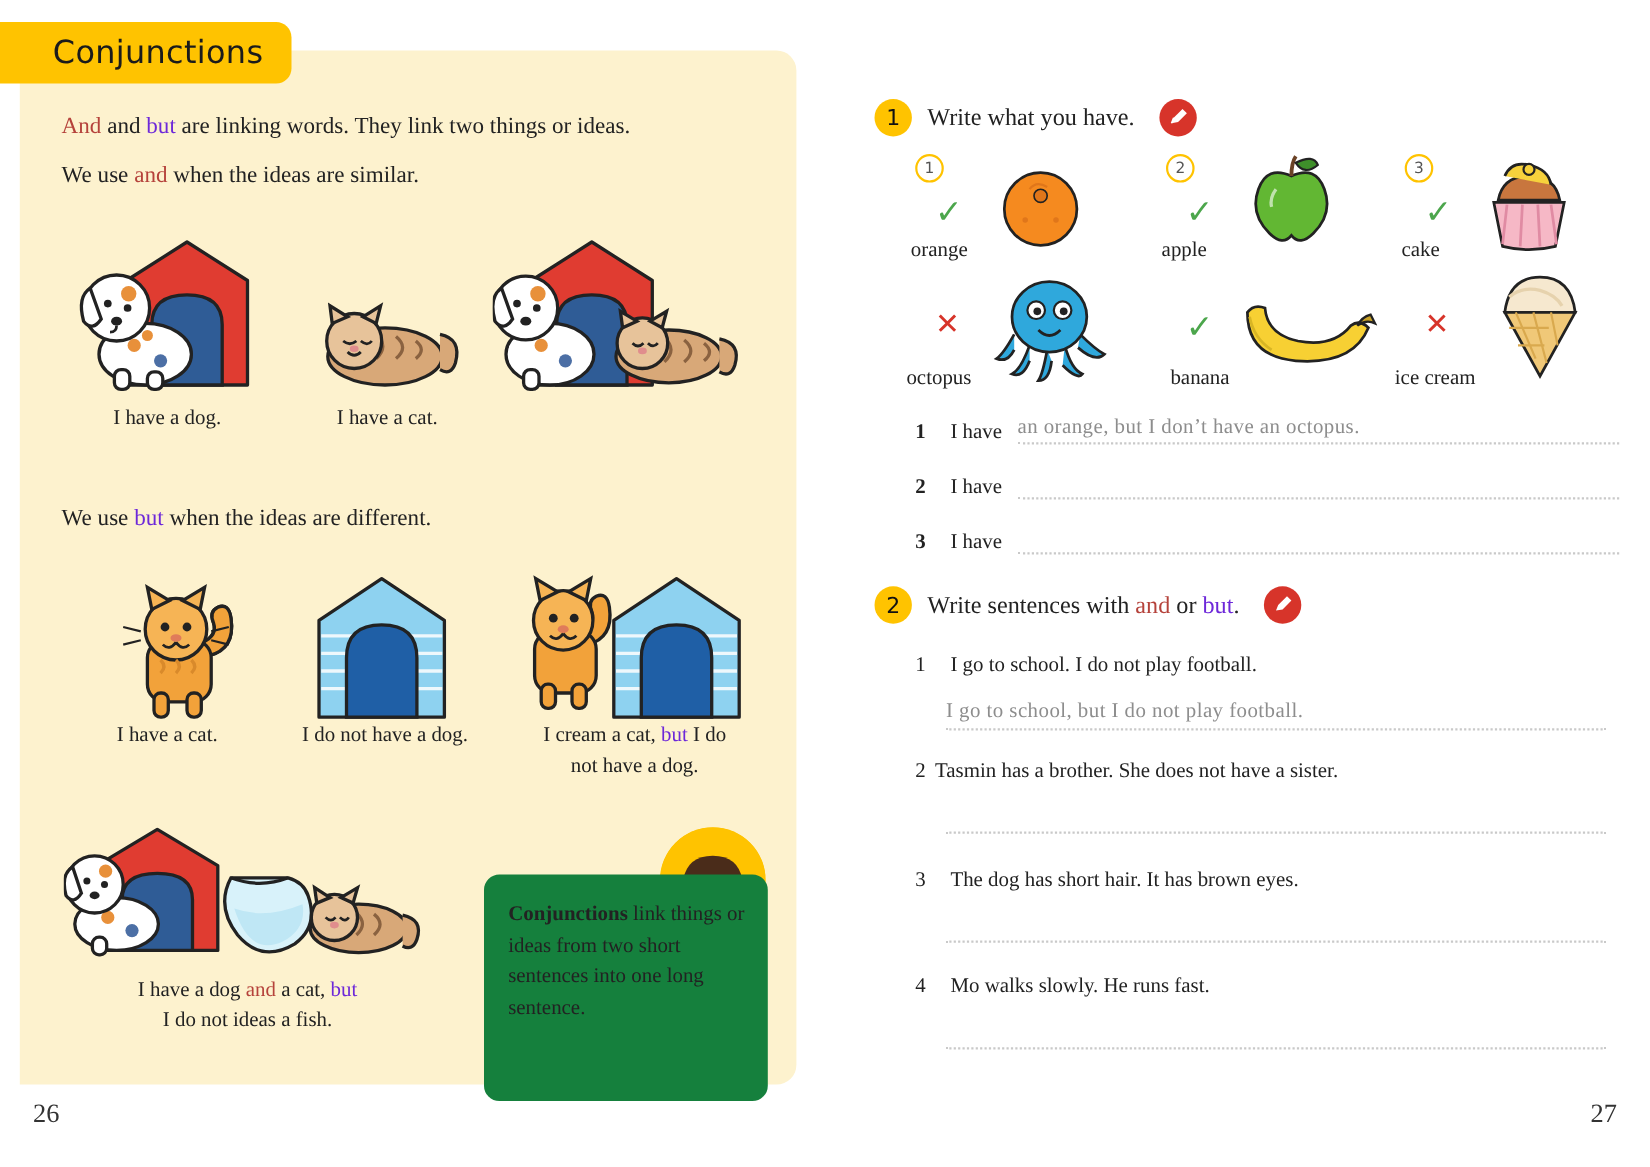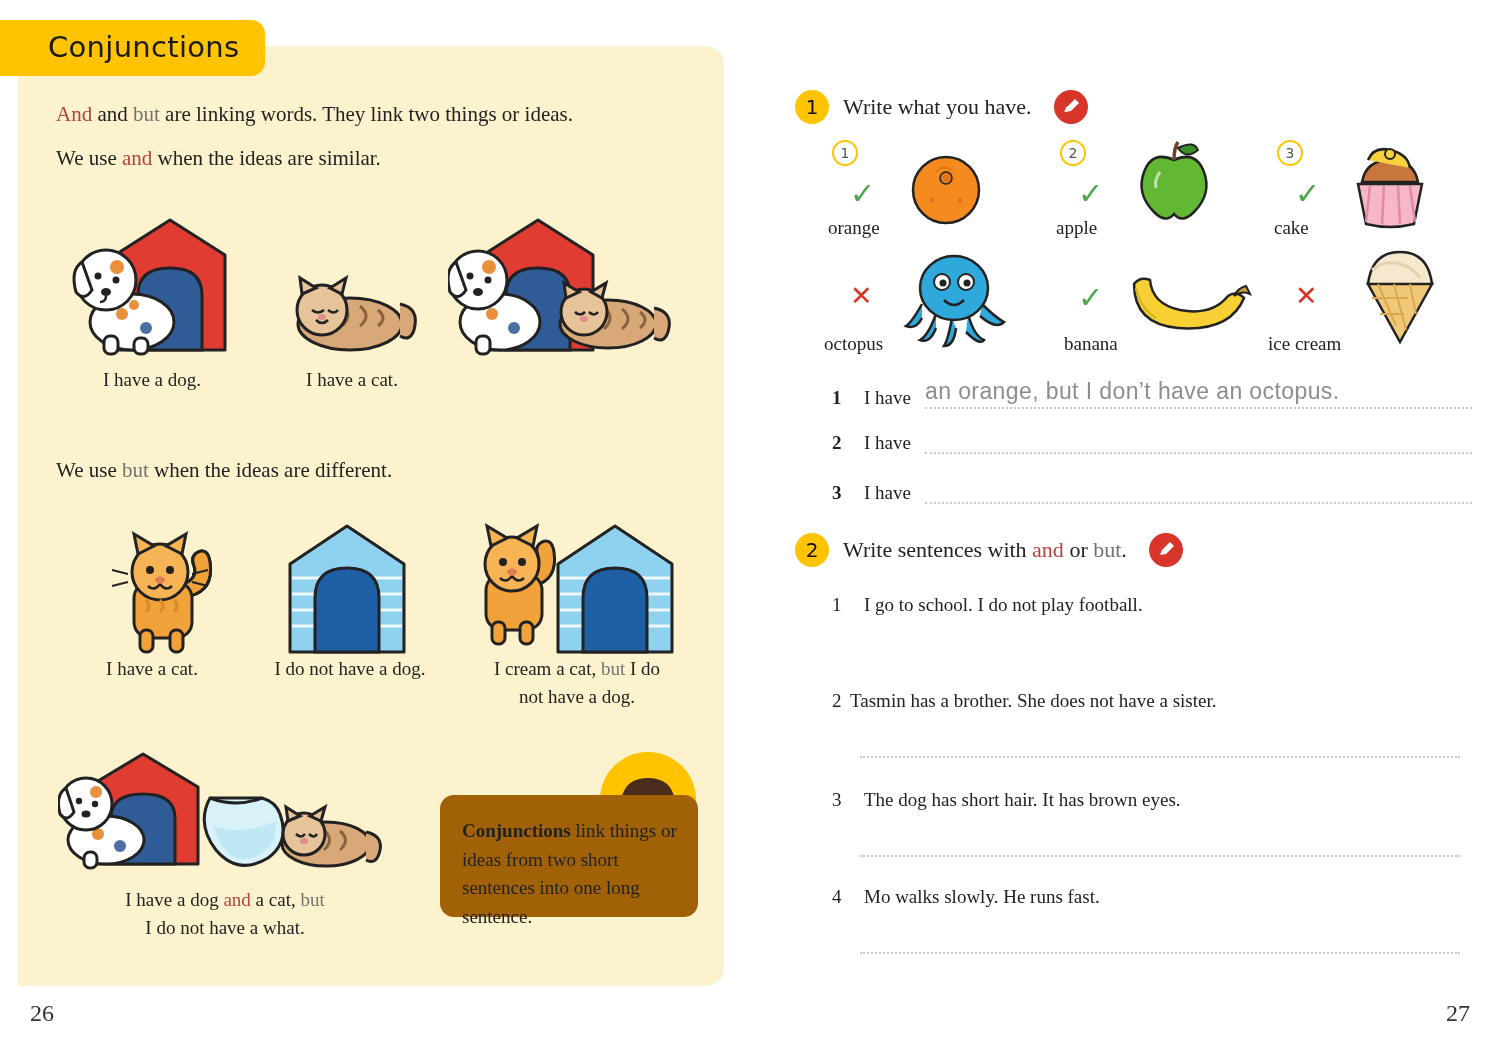"but" .kw-but { color: #737373 -> #6d28d9 }
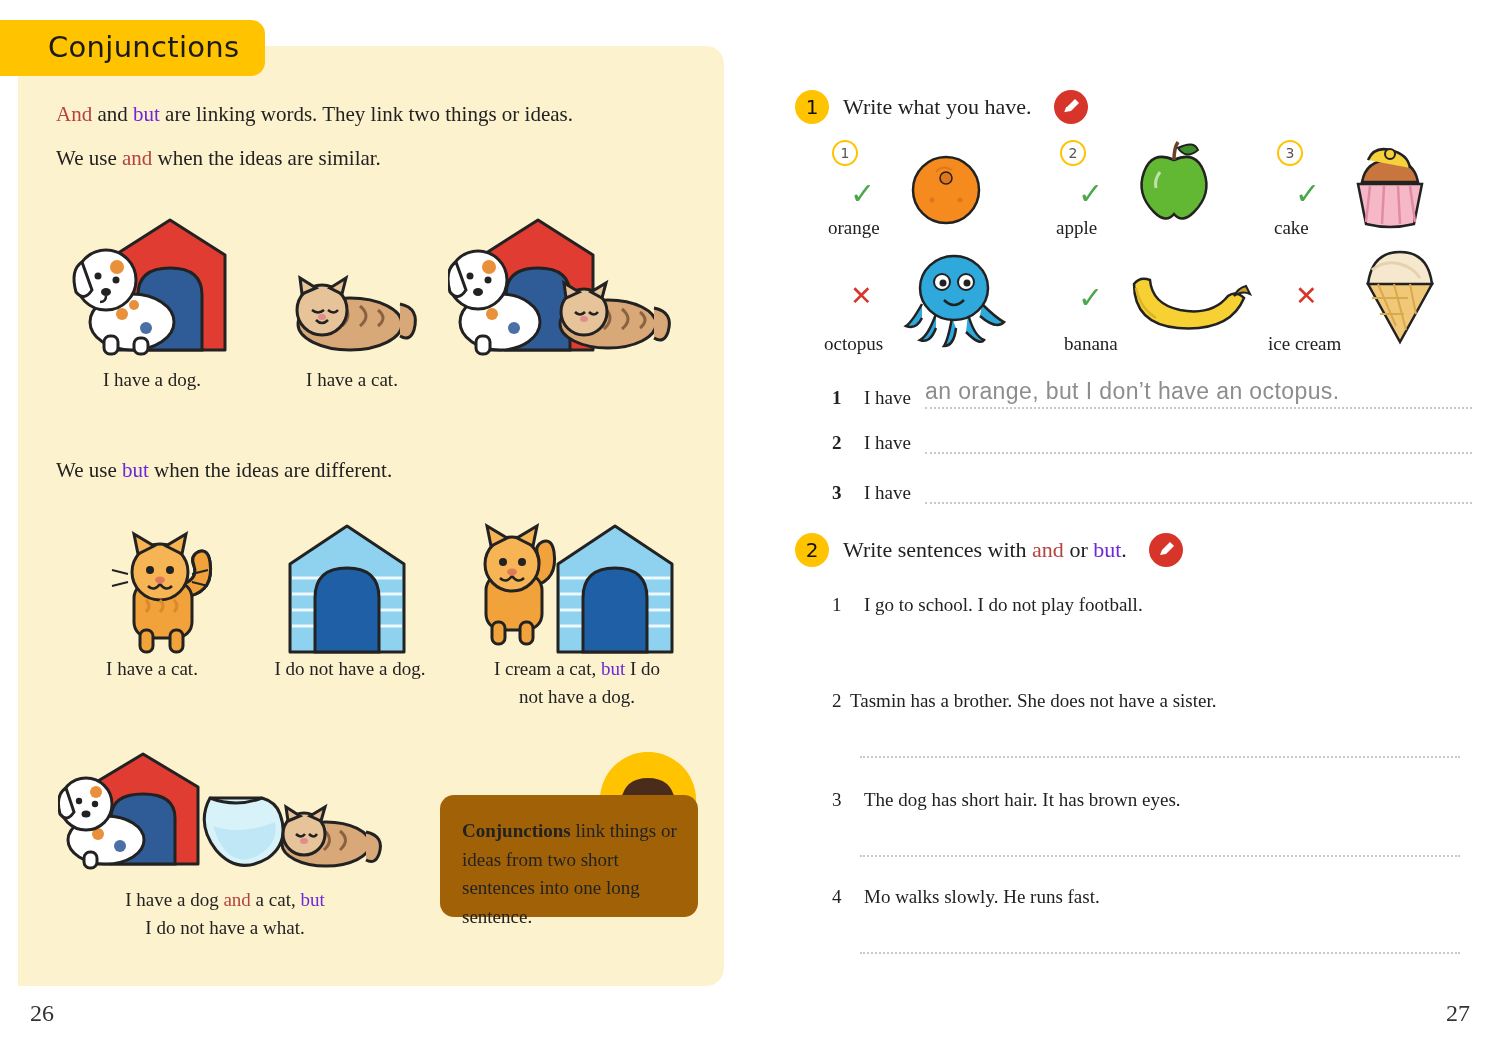"an orange, but I don’t" .handwrite { font-family: Liberation Sans, sans-serif -> Liberation Serif, serif; font-size: 23px -> 19px }
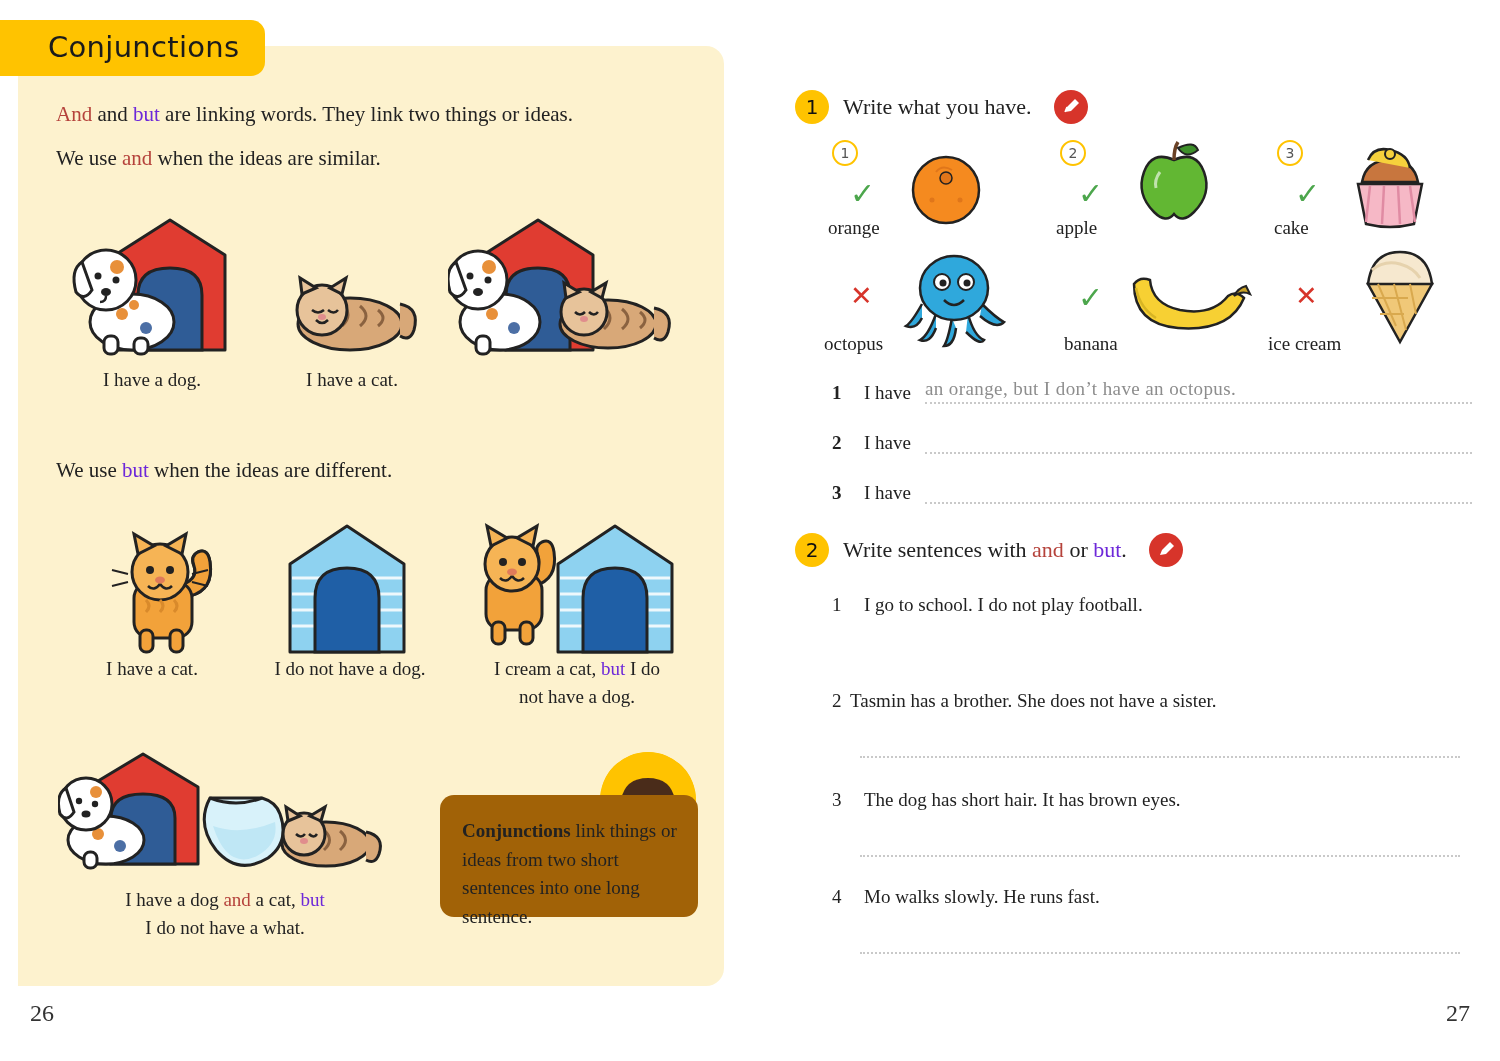"I go to school, but" div { html: none -> <div> <span>I go to school, but I do not play football.</span> </div> }
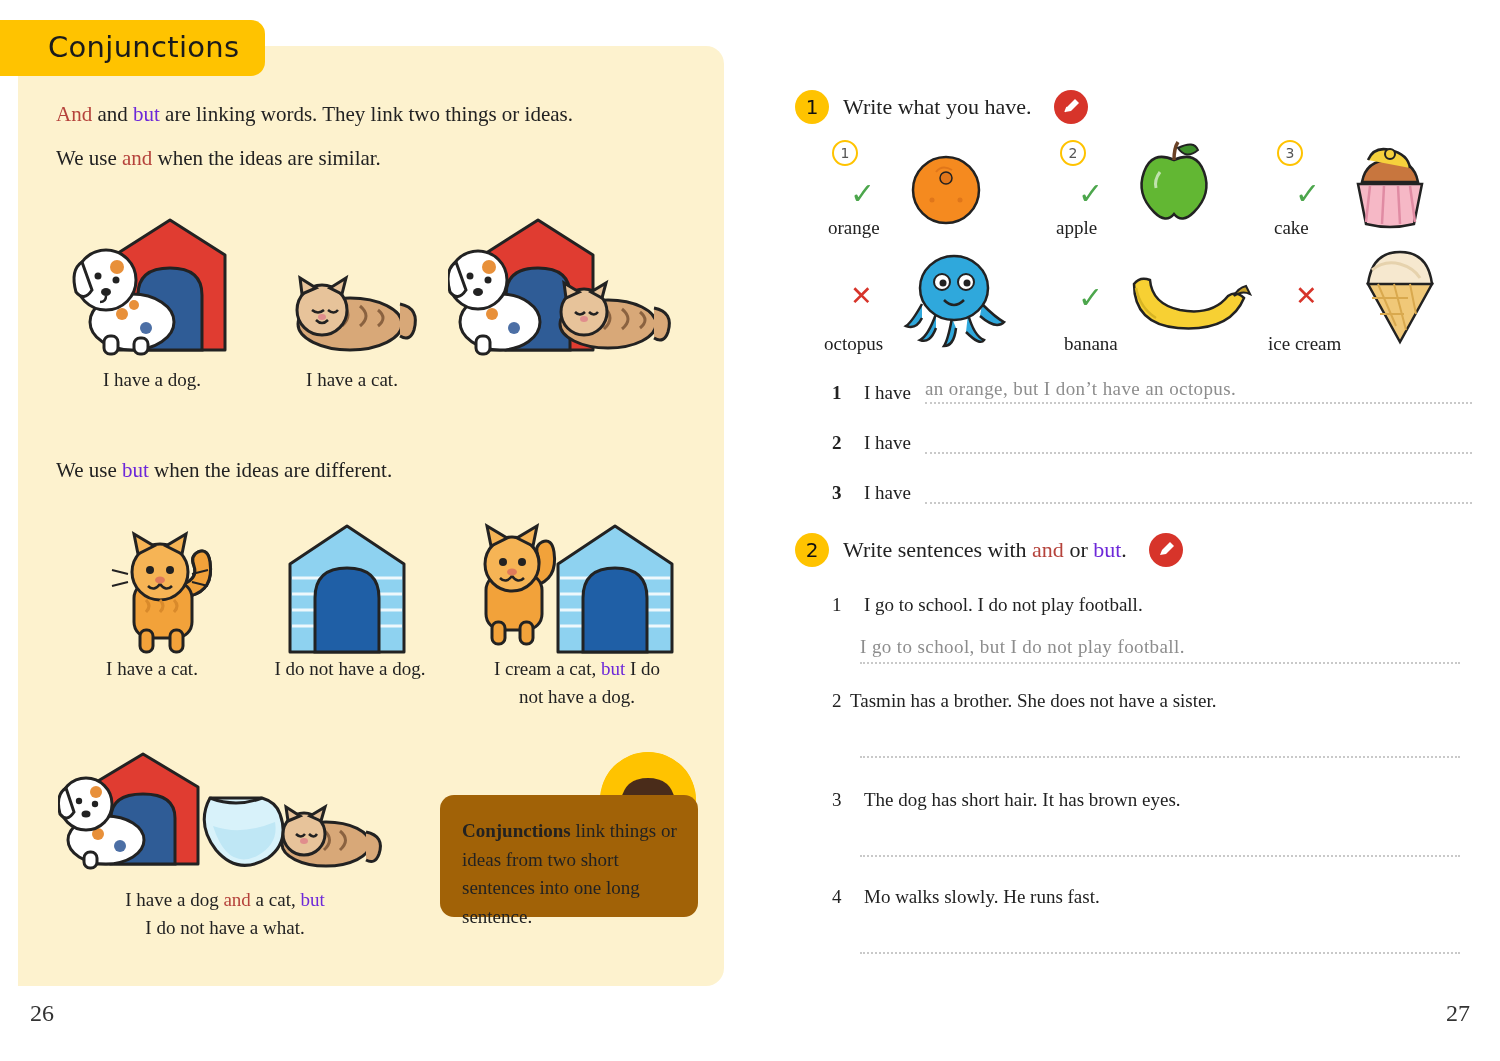"Conjunctions link things or ideas" .fact-box { background: #a16207 -> #15803d; height: 122px -> 206px }
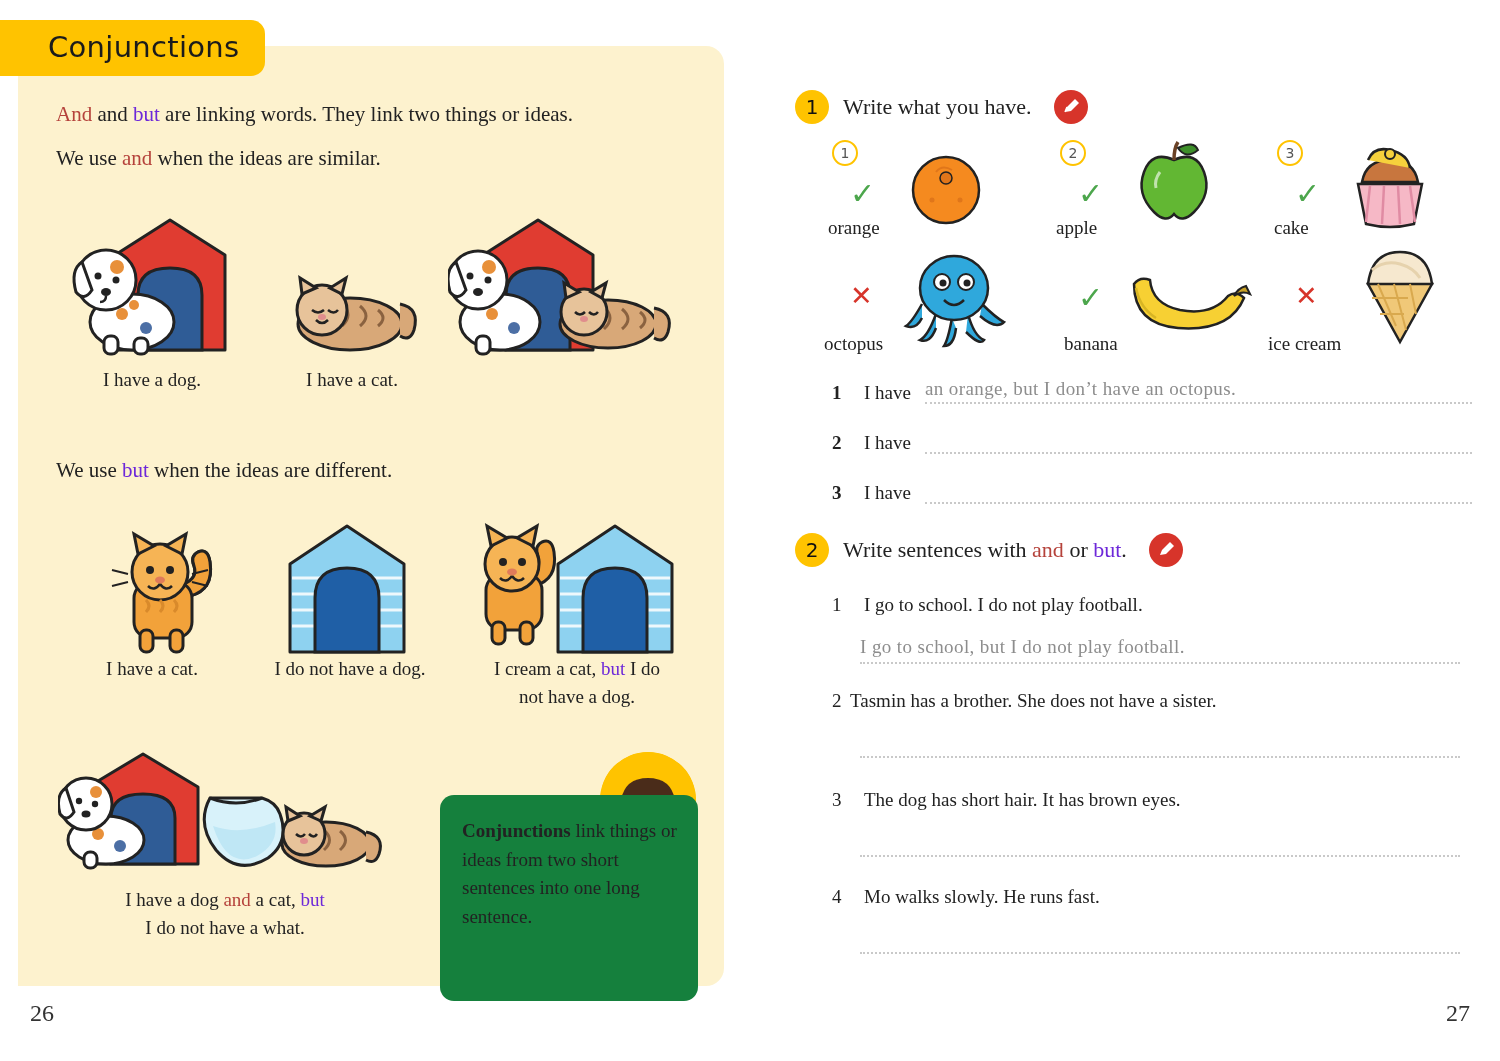"I do not have a what." span { text: have a what -> ideas a fish }
